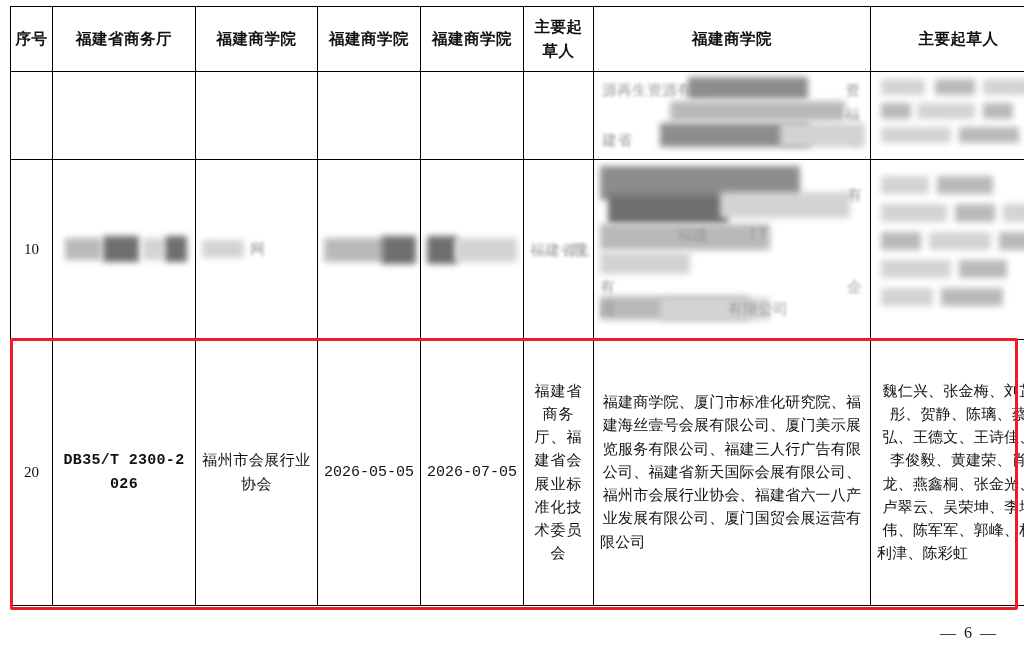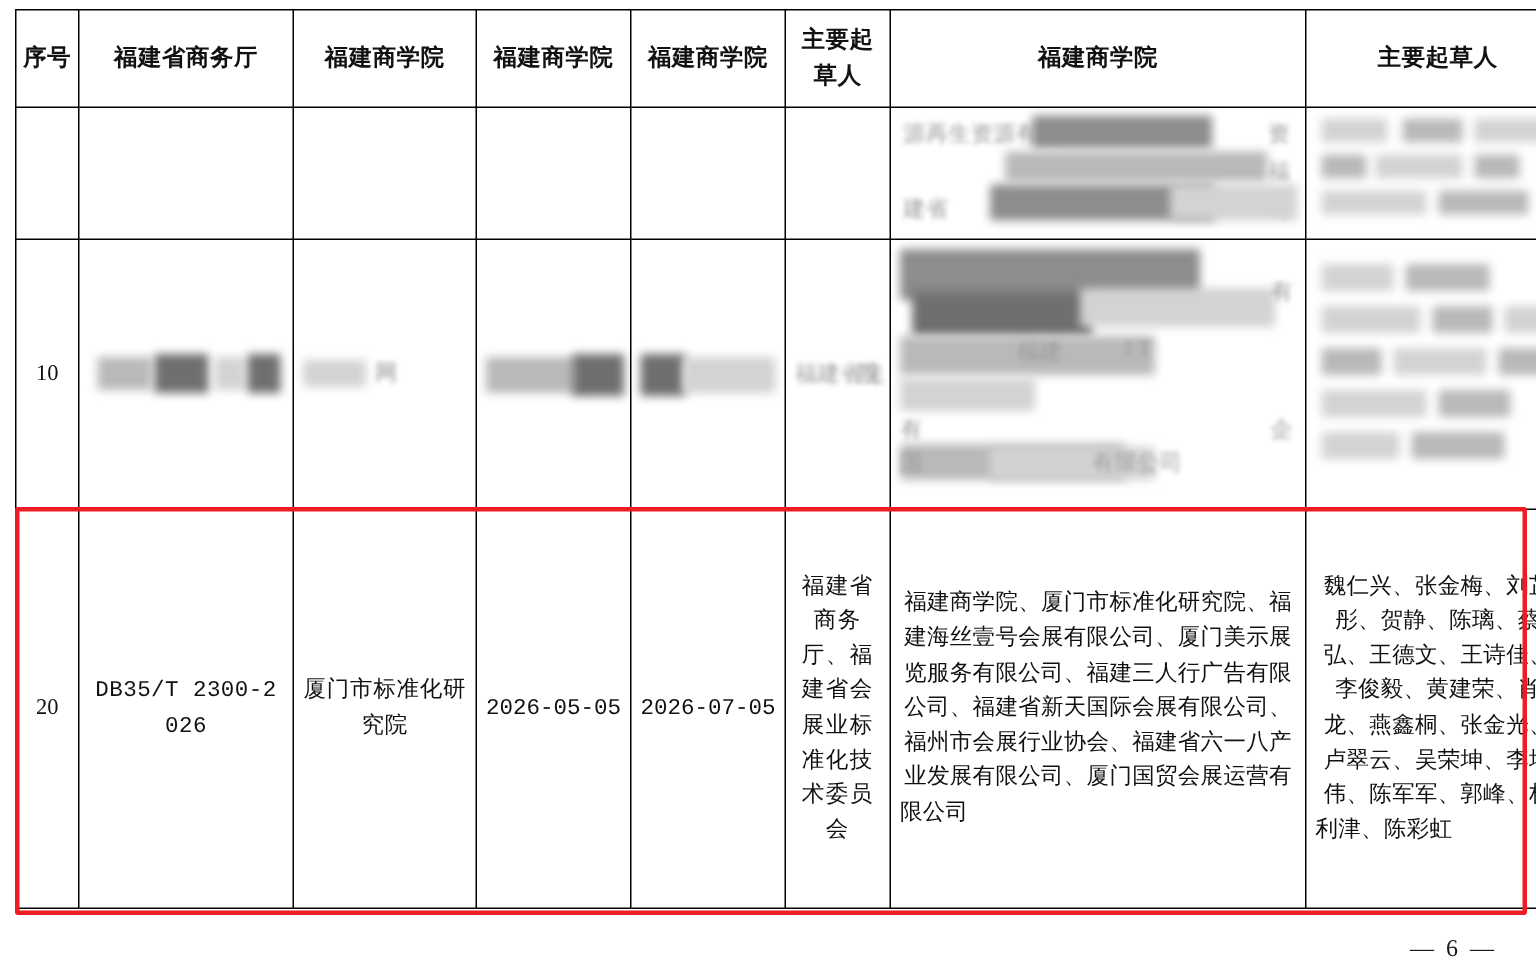"DB35/T 2300-2026" .cell-code { font-weight: none -> bold }
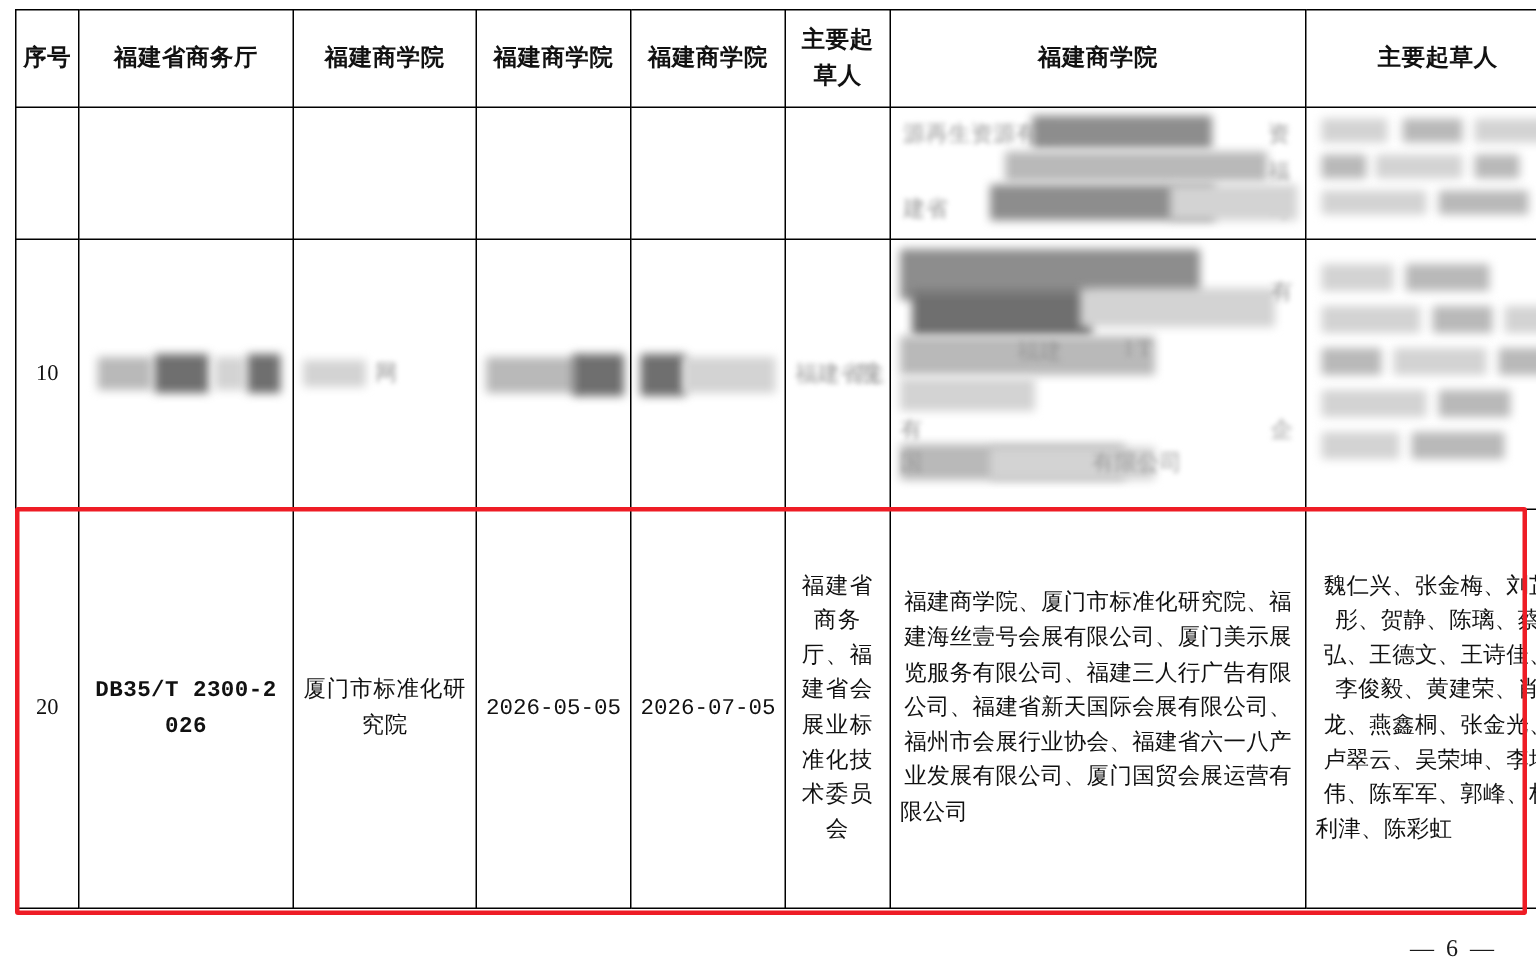"厦门市标准化研究院" td.cell-name { text: 厦门市标准化研究院 -> 福州市会展行业协会 }
